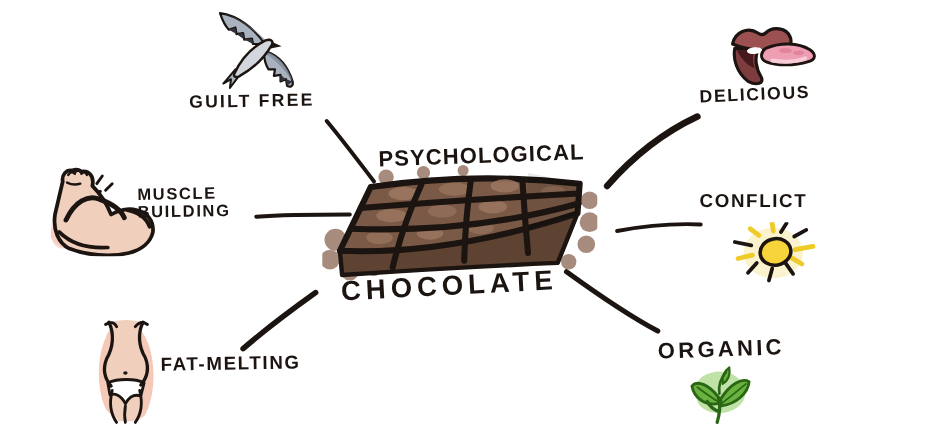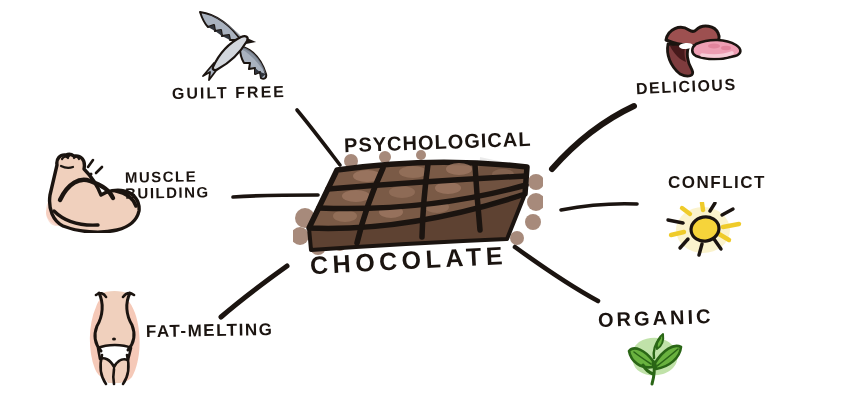"CONFLICT" .lbl-conflict { text-align: right -> left }
